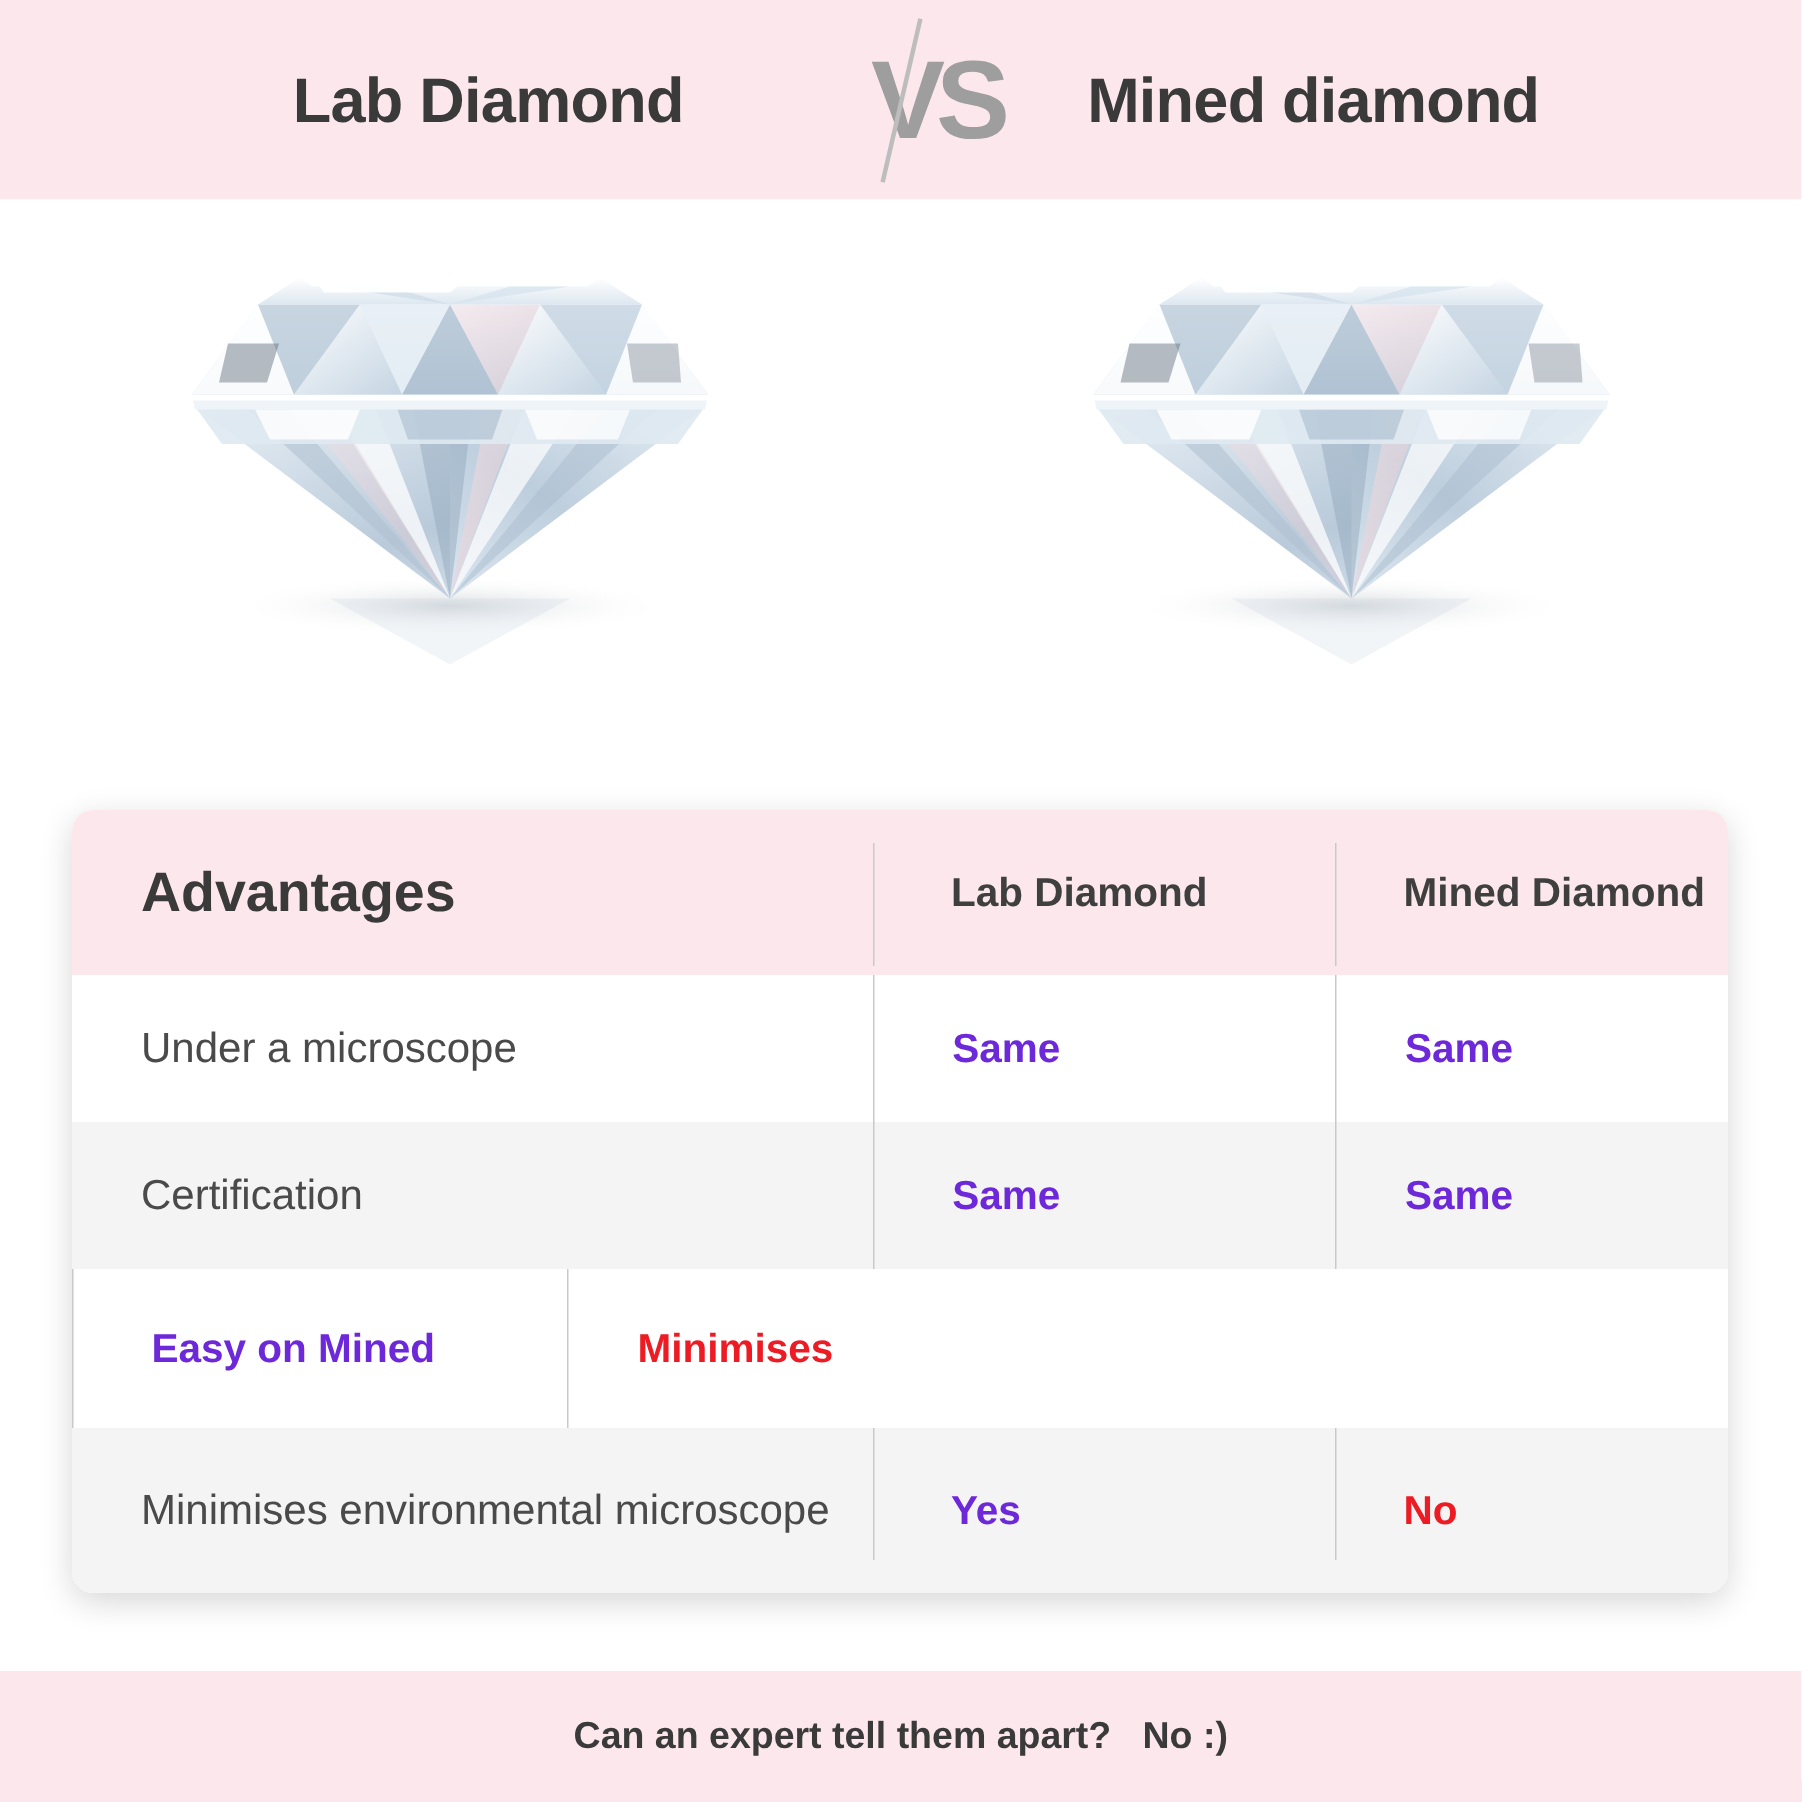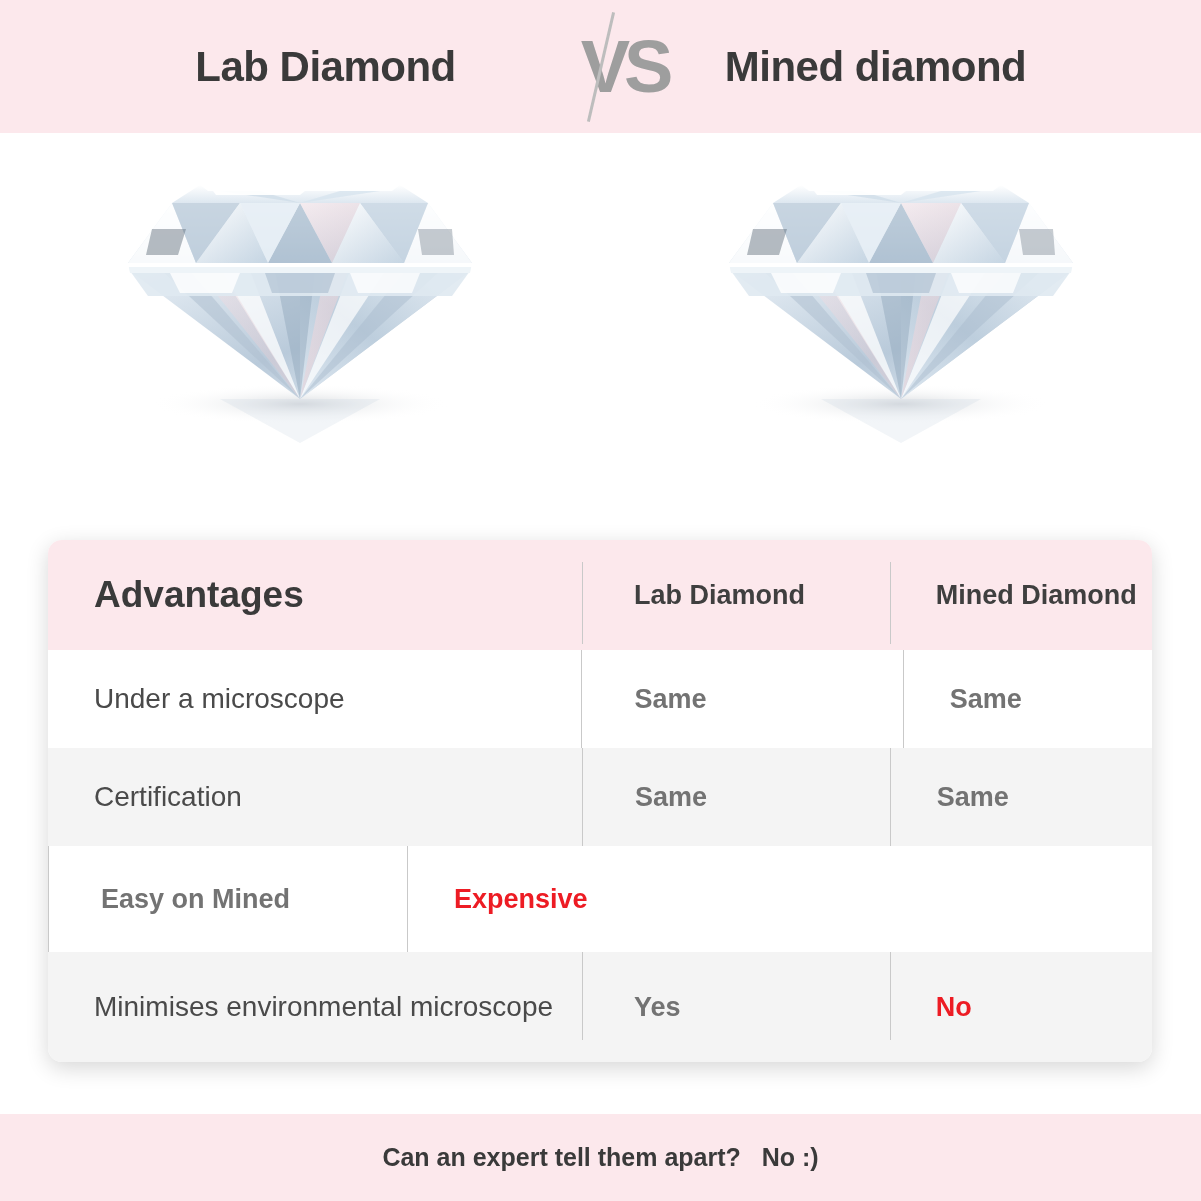"Under a microscope" .trow.r-white { gap: 29px -> none }
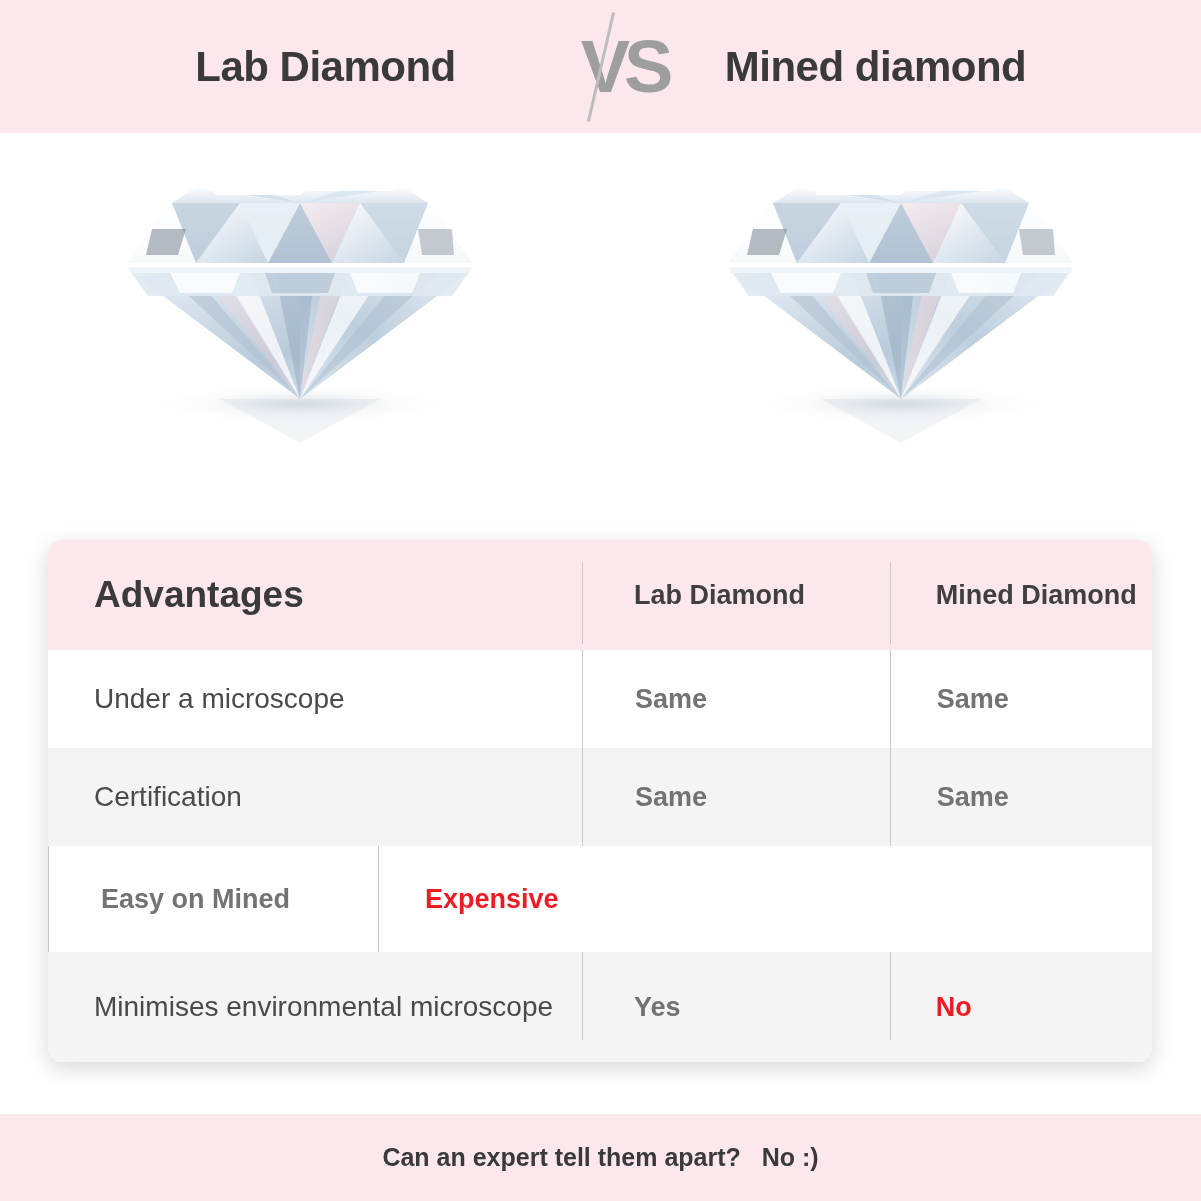"Same" .val-good { color: #737373 -> #6d28d9 }
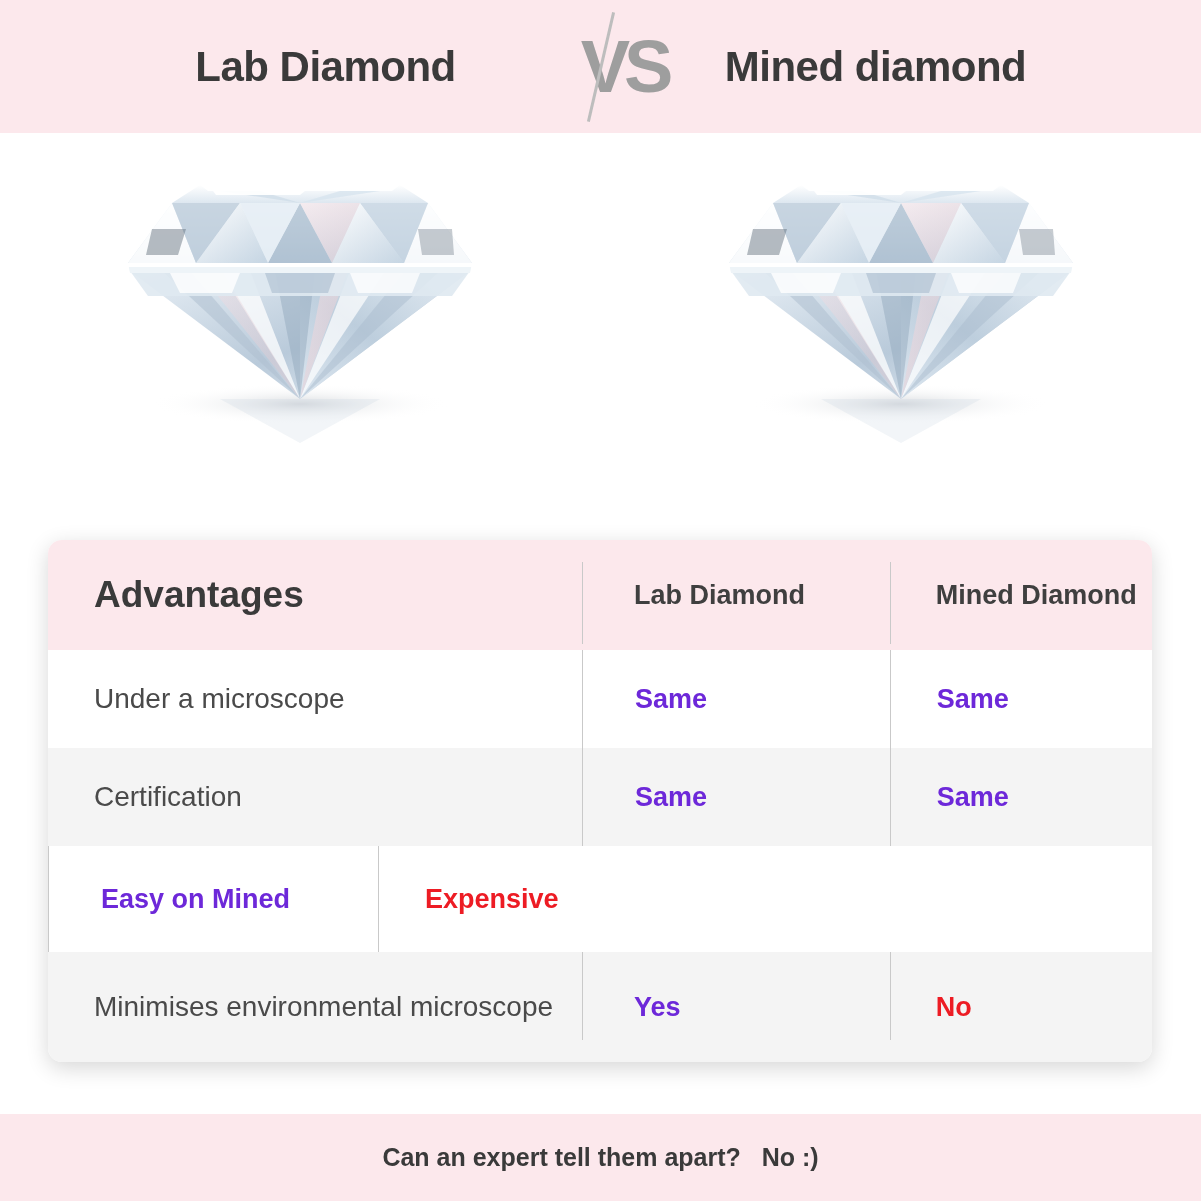"Expensive" span.val-bad { text: Expensive -> Minimises }
